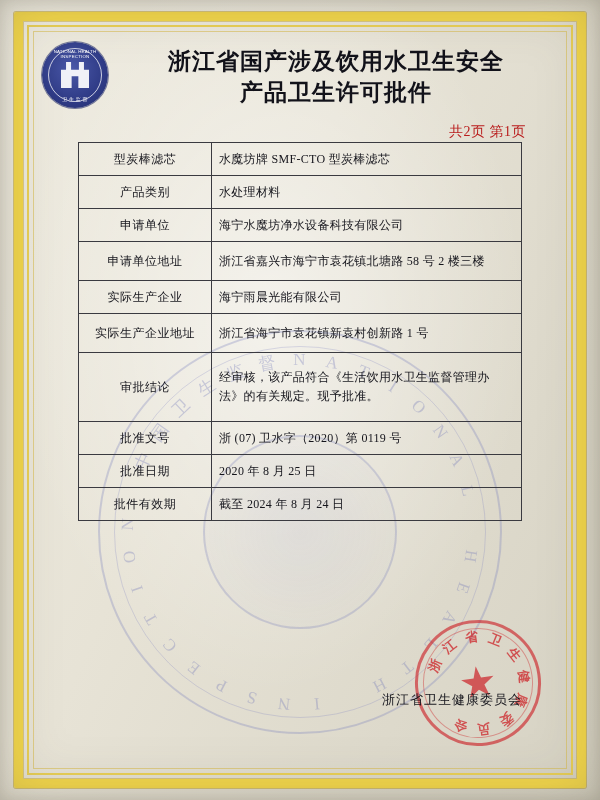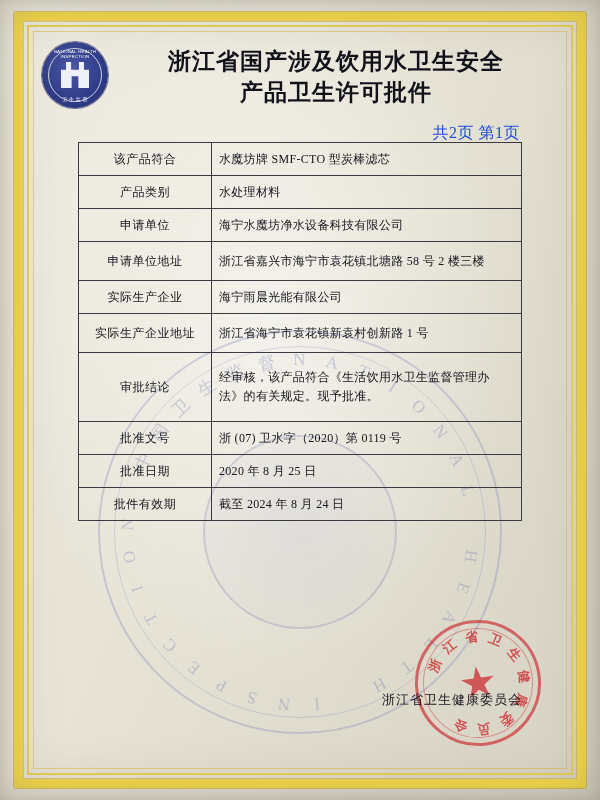"共2页 第1页" .page-count { color: #1d4ed8 -> #b91c1c; font-size: 16px -> 14px; right: 80px -> 74px }
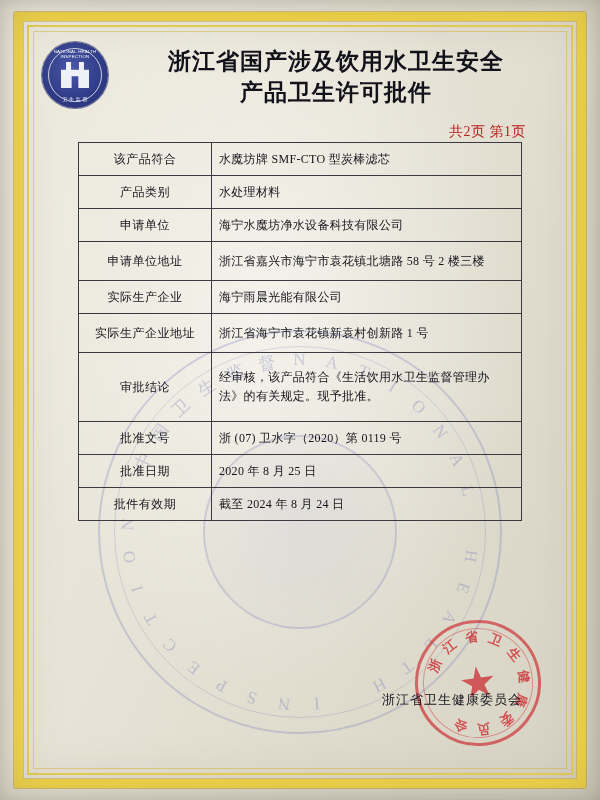"该产品符合" td.label { text: 该产品符合 -> 型炭棒滤芯 }
